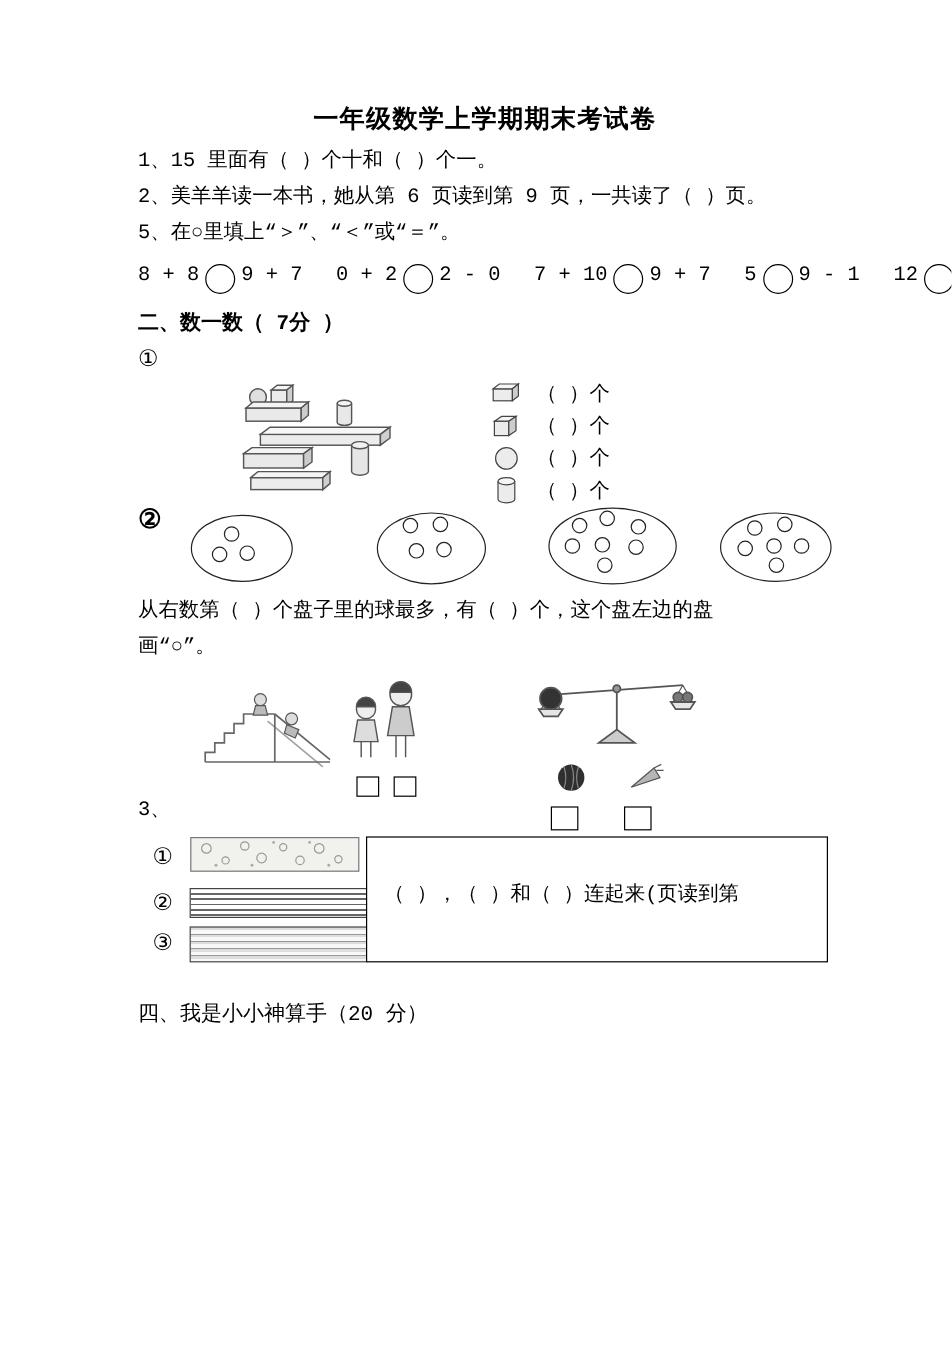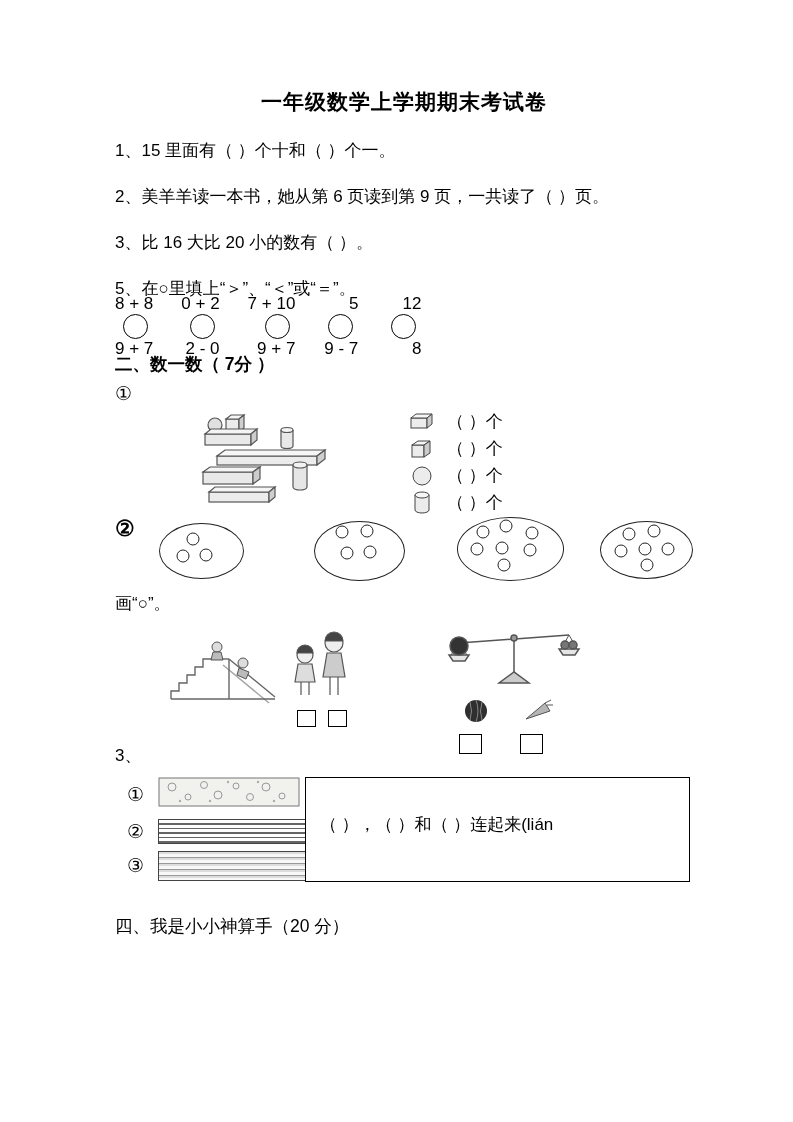"一年级数学上学期期末考试卷" .page { font-family: Liberation Sans, sans-serif -> Liberation Mono, monospace }
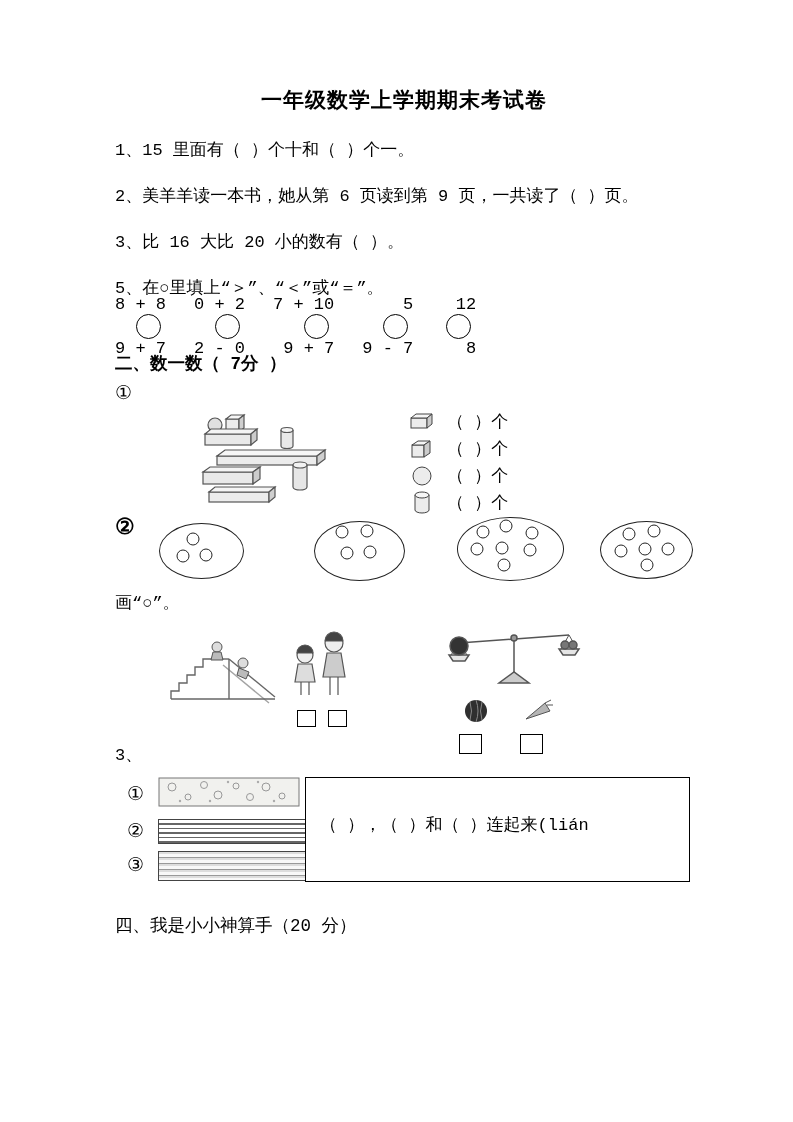"1、15 里面有（ ）个十和（ ）个一。" .qline { margin-top: 24px -> 8px }
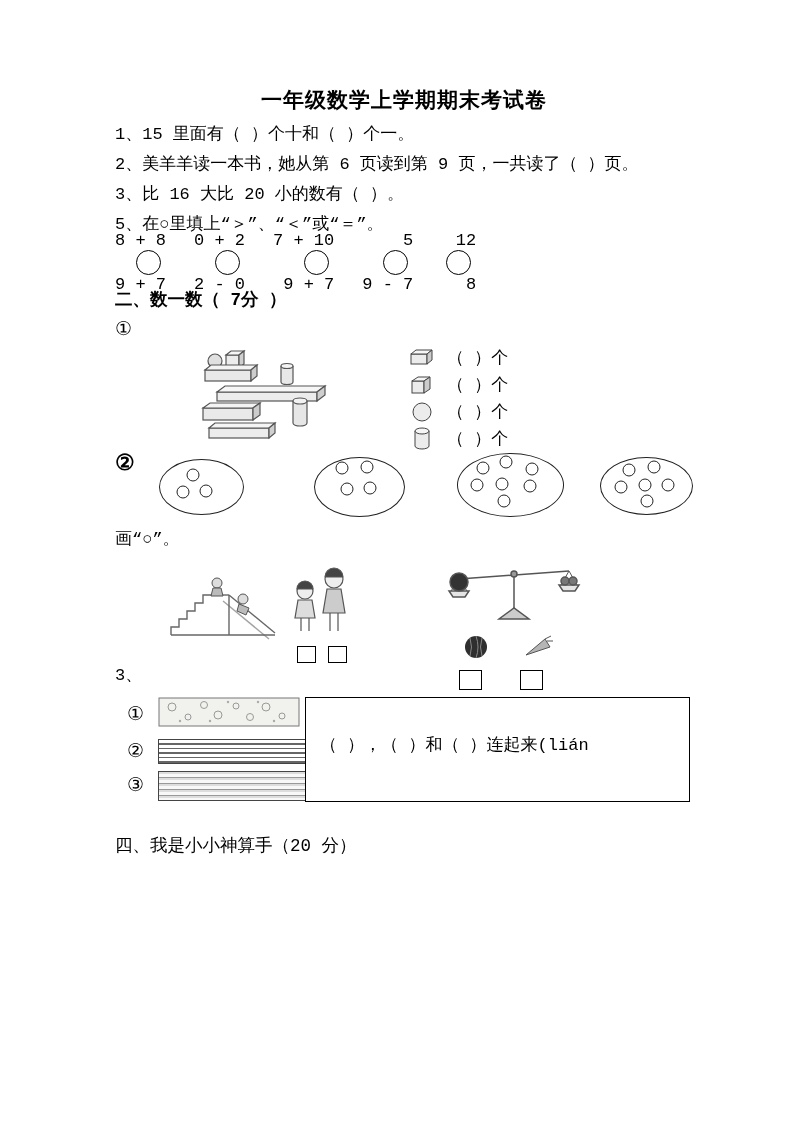"3、比 16 大比 20 小的数有（" div.qline { html: <div>3、比 16 大比 20 小的数有（ ）。</div> -> none }
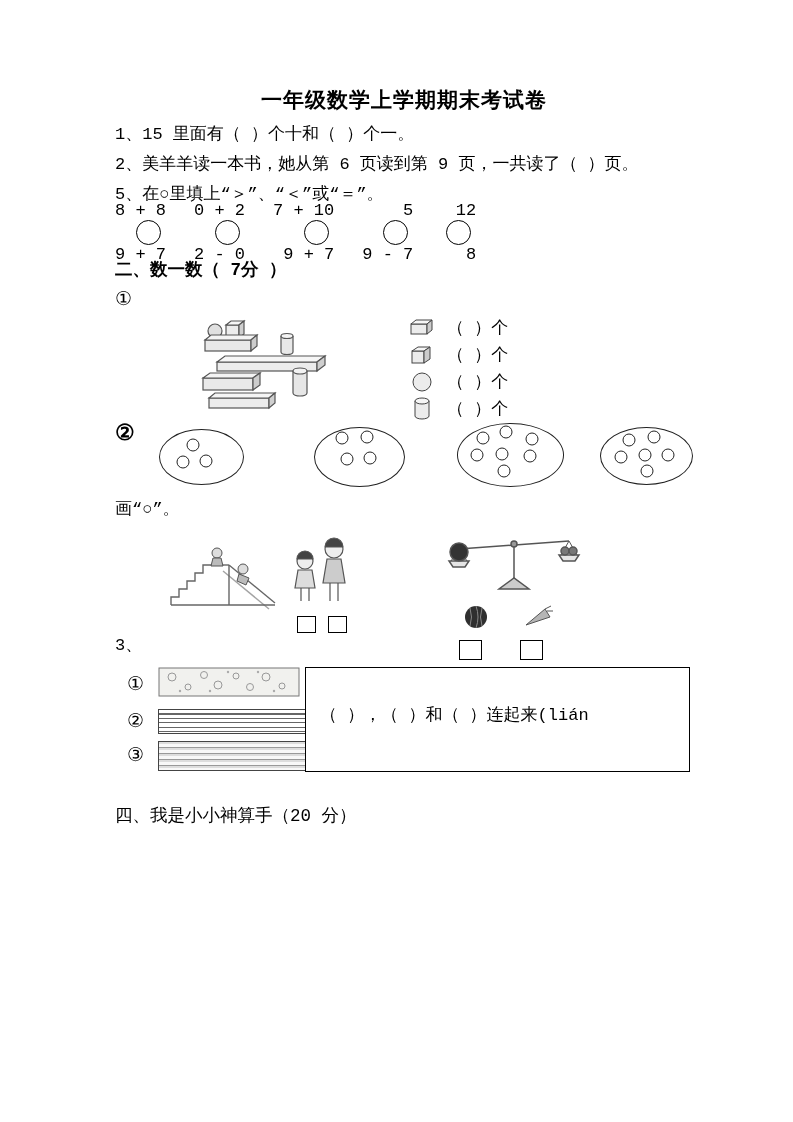"8 + 8" .cmp-group { align-items: flex-end -> flex-start; flex-direction: column -> none }
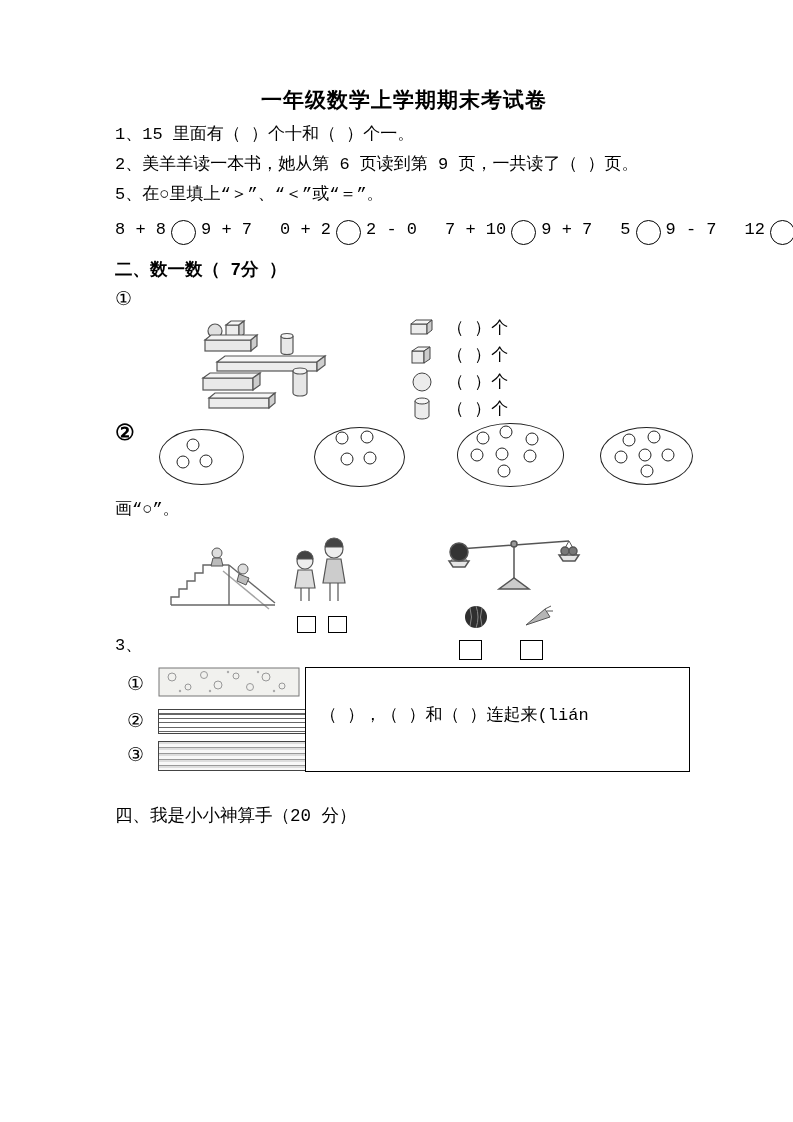"9 - 7" span { text: 7 -> 1 }
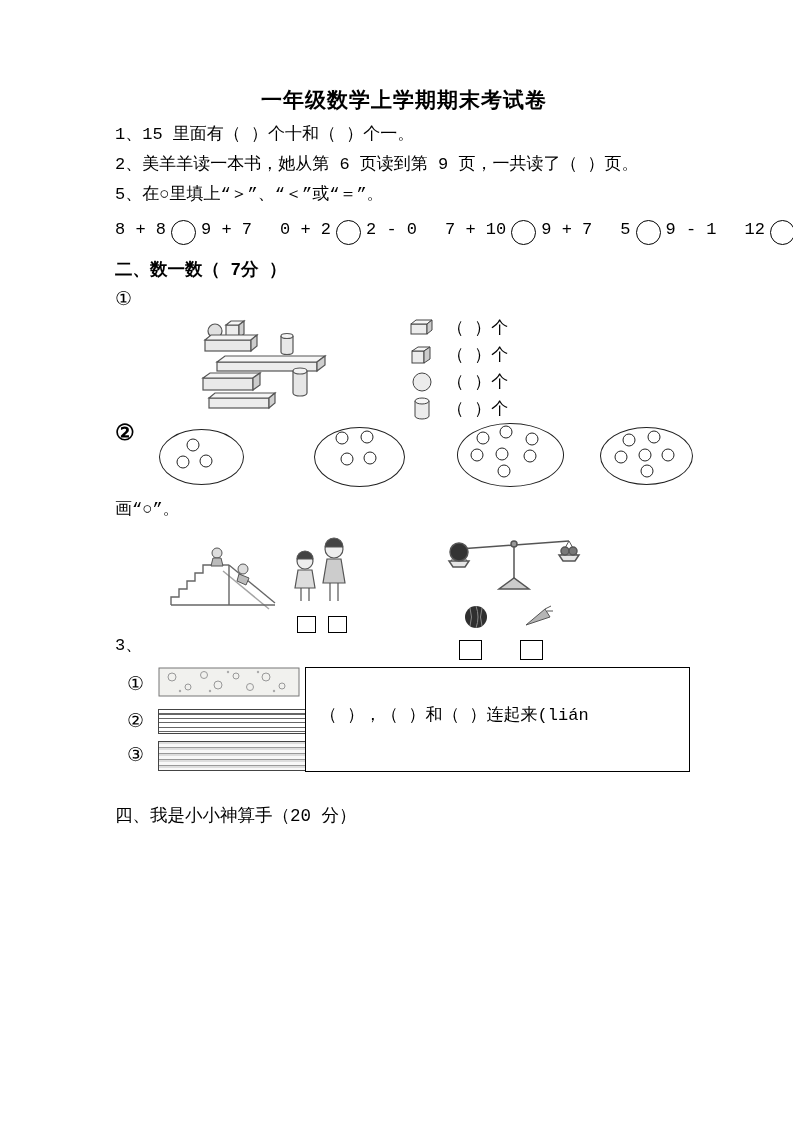"从右数第（ ）个盘子里的球最多，有（ ）个，这个盘左边的盘" div.qline { html: none -> <div>从右数第（ ）个盘子里的球最多，有（ ）个，这个盘左边的盘</div> }
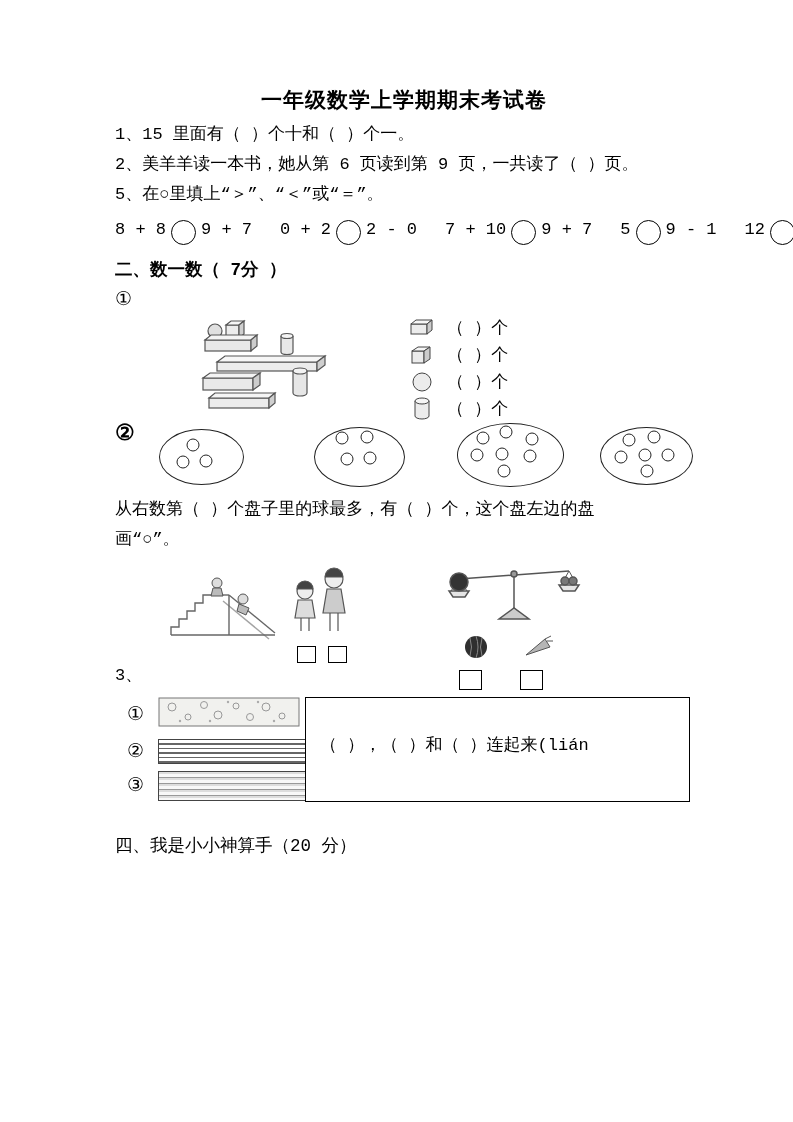"（ ），（ ）和（ ）连起来(lián" div.order-blanks { text: lián -> 页读到第 }
